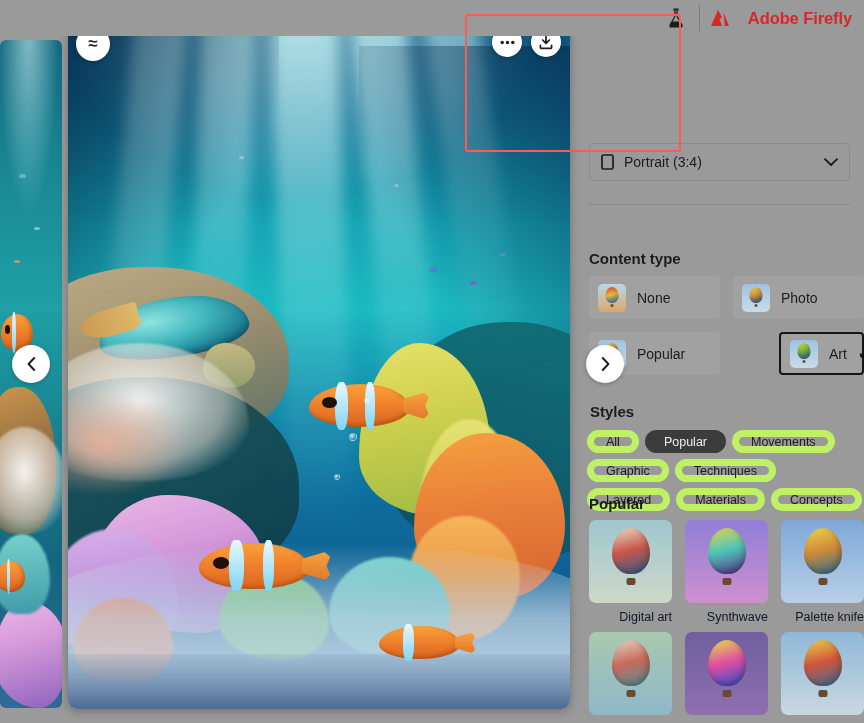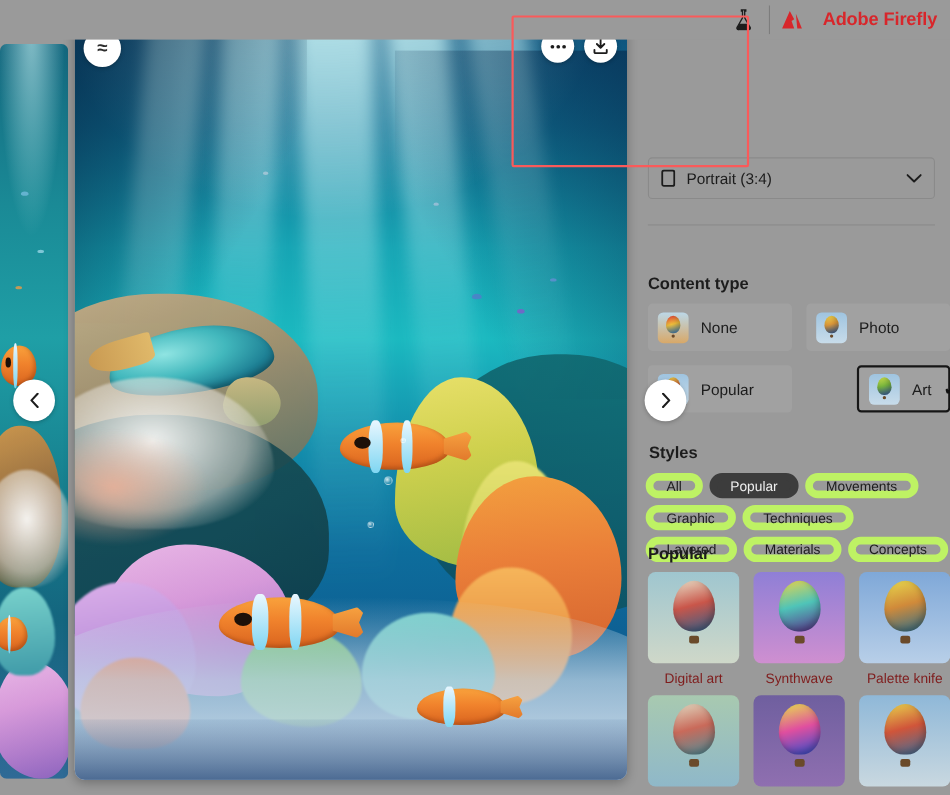"Digital art" .st-label { color: #7f1d1d -> #0f172a; text-align: center -> right }
